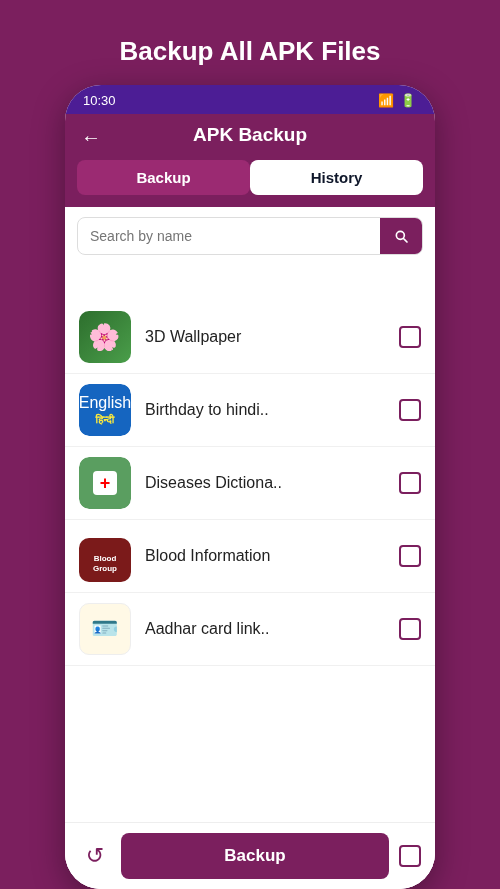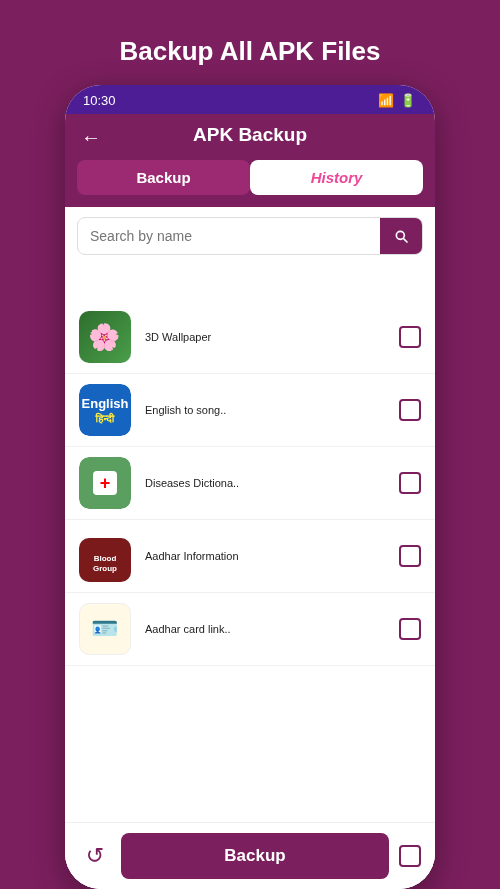"History" .tab-history { color: #ec4899 -> #0f172a; font-style: italic -> none }
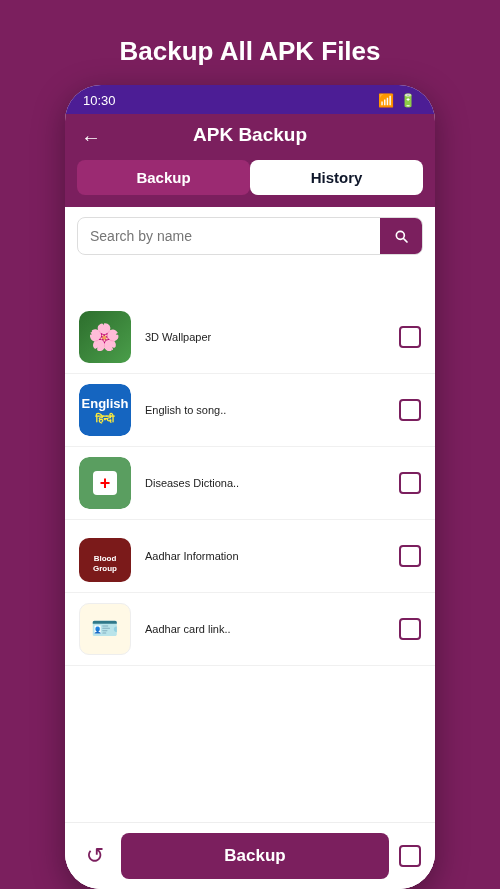"3D Wallpaper" .app-name { font-size: 11px -> 16px }
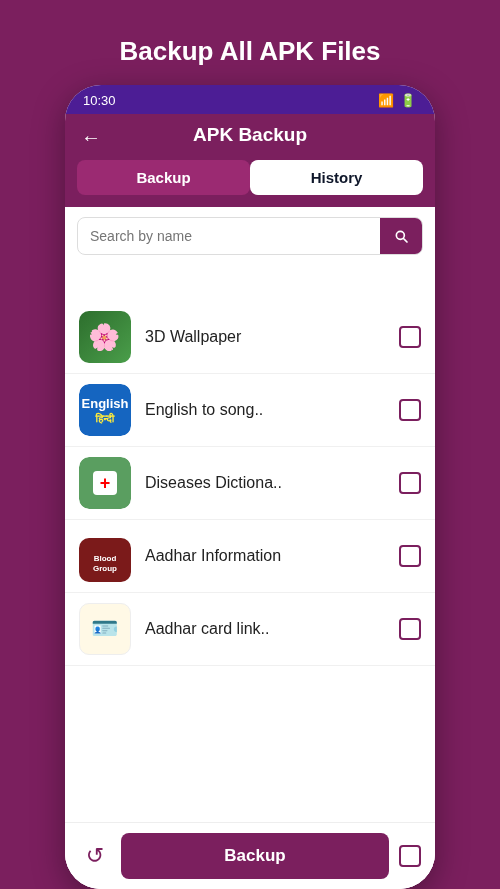"English" .icon-english-top { font-size: 13px -> 16px; font-weight: 700 -> 400 }
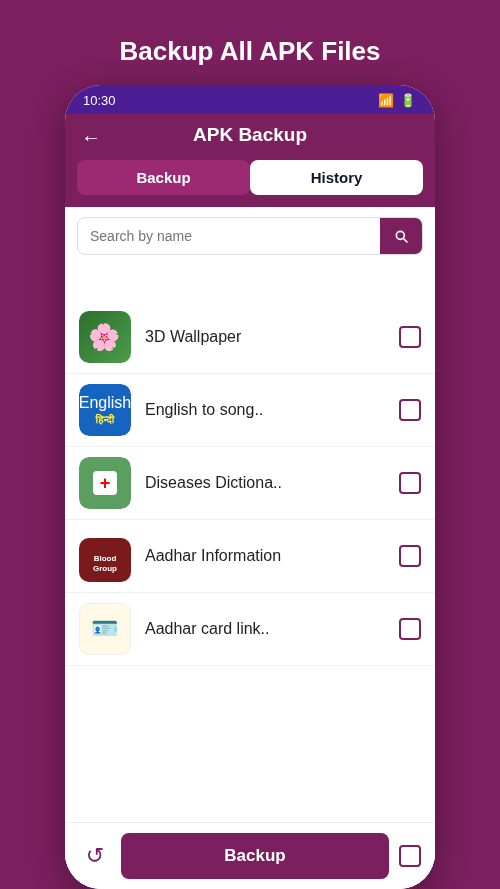"English to song.." span.app-name { text: English to song -> Birthday to hindi }
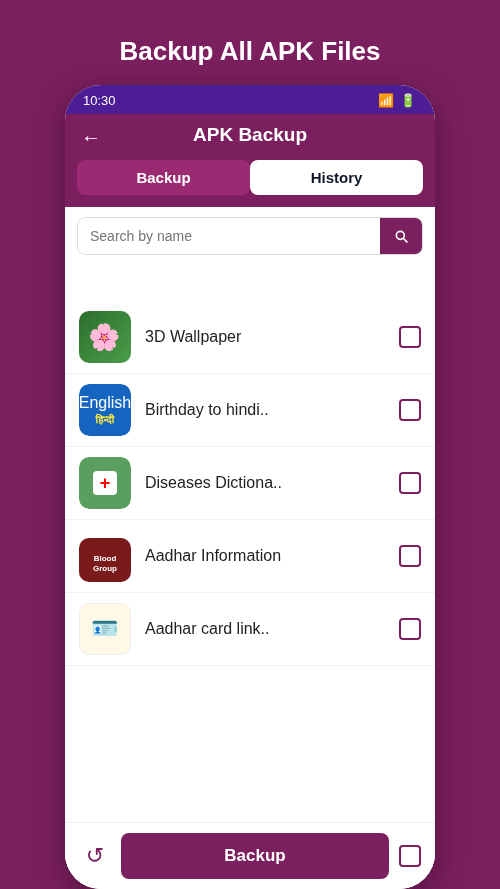"Aadhar Information" span.app-name { text: Aadhar -> Blood }
